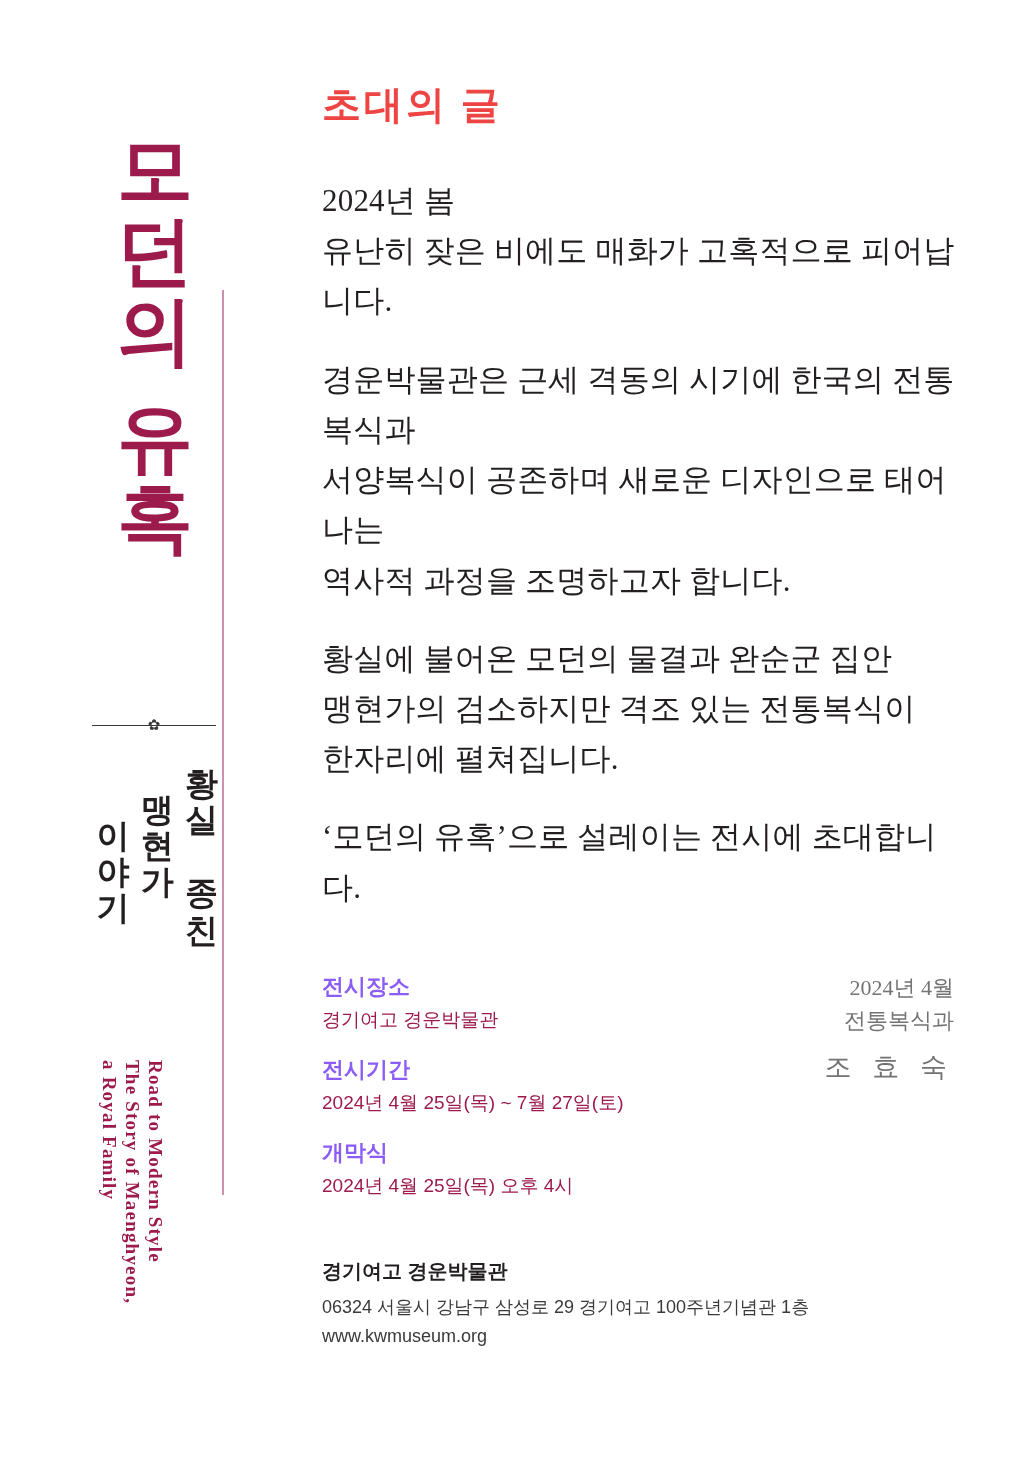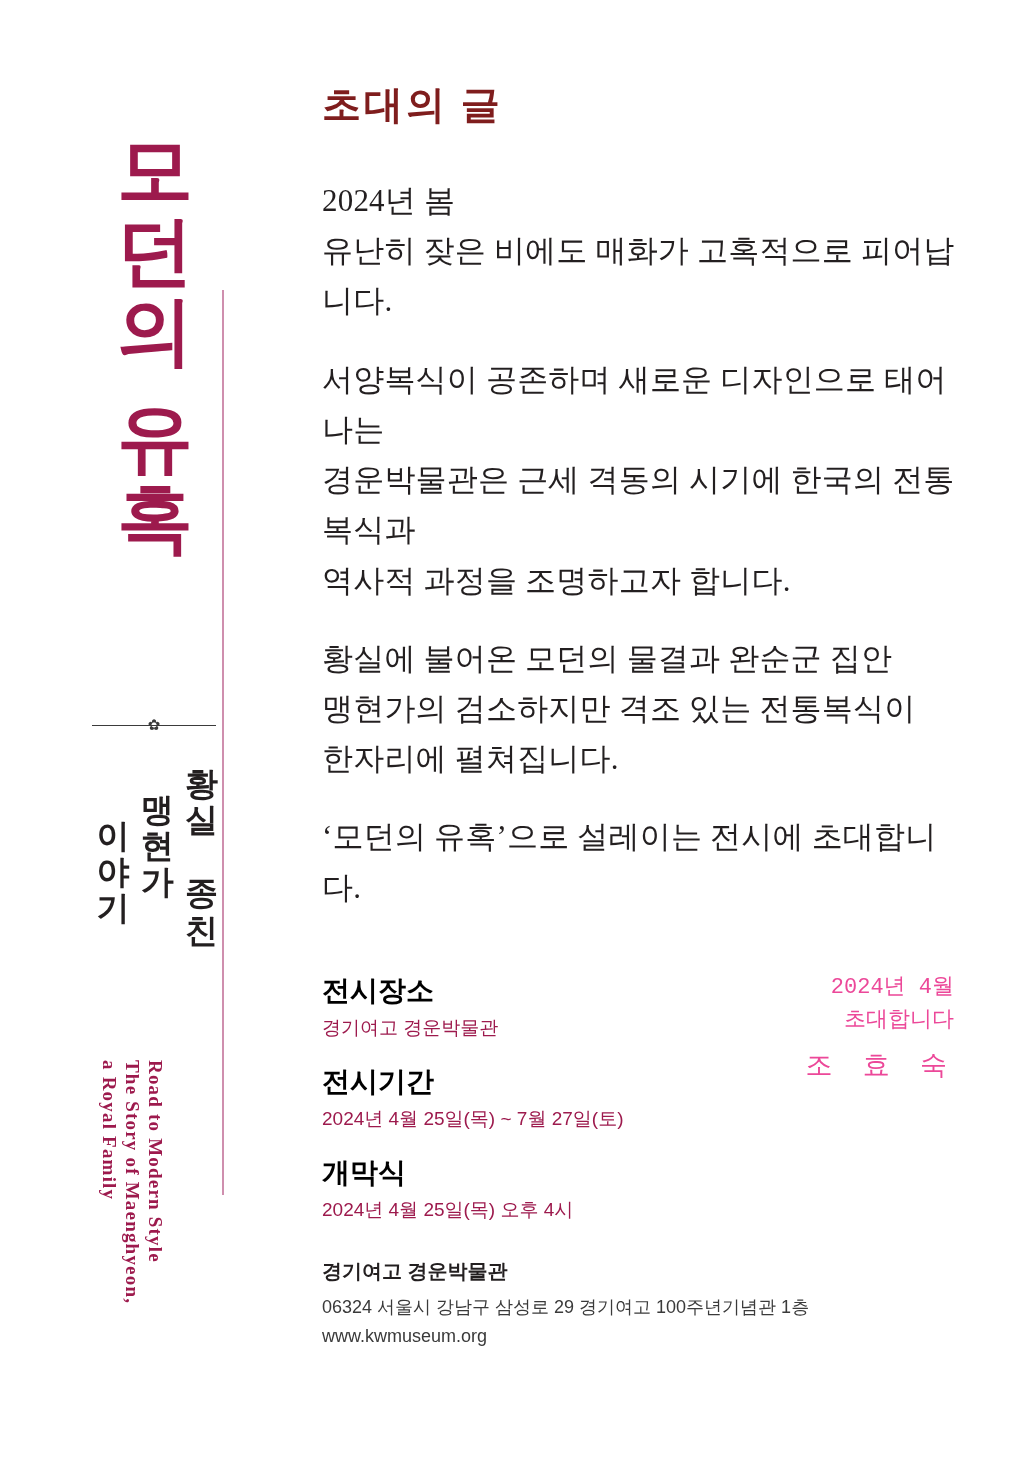"초대의 글" .doc-title { color: #7f1d1d -> #ef4444 }
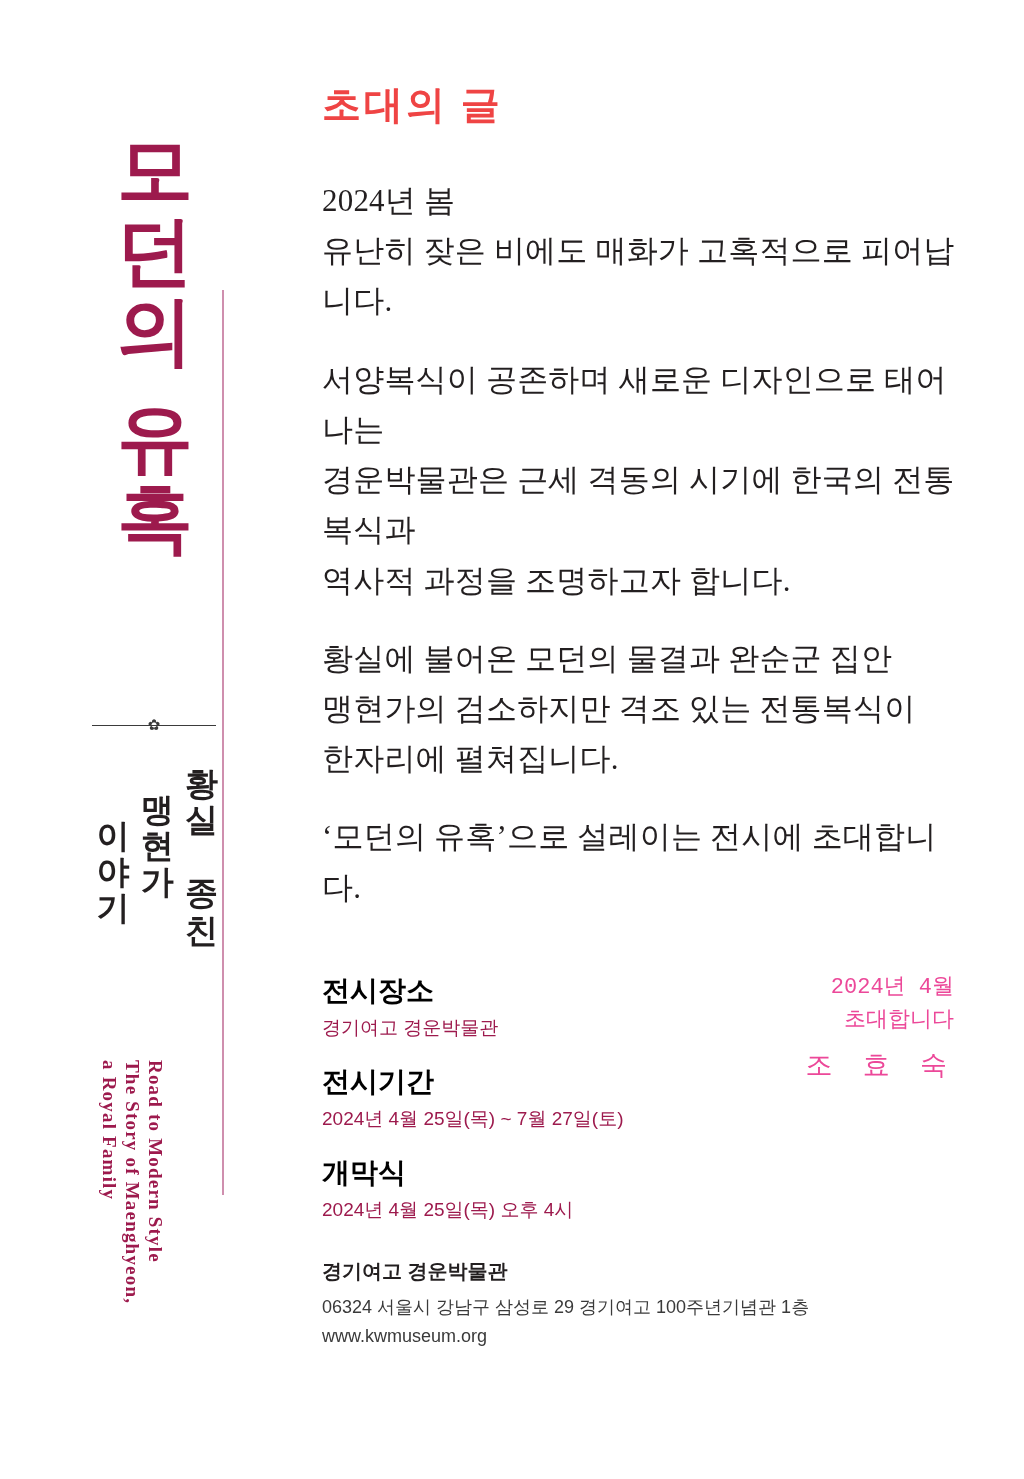"서양복식이 공존하며 새로운 디자인으로 태어나는" span.ln { order: before "경운박물관은 근세 격동의 시기에 한국의" -> after "경운박물관은 근세 격동의 시기에 한국의" }
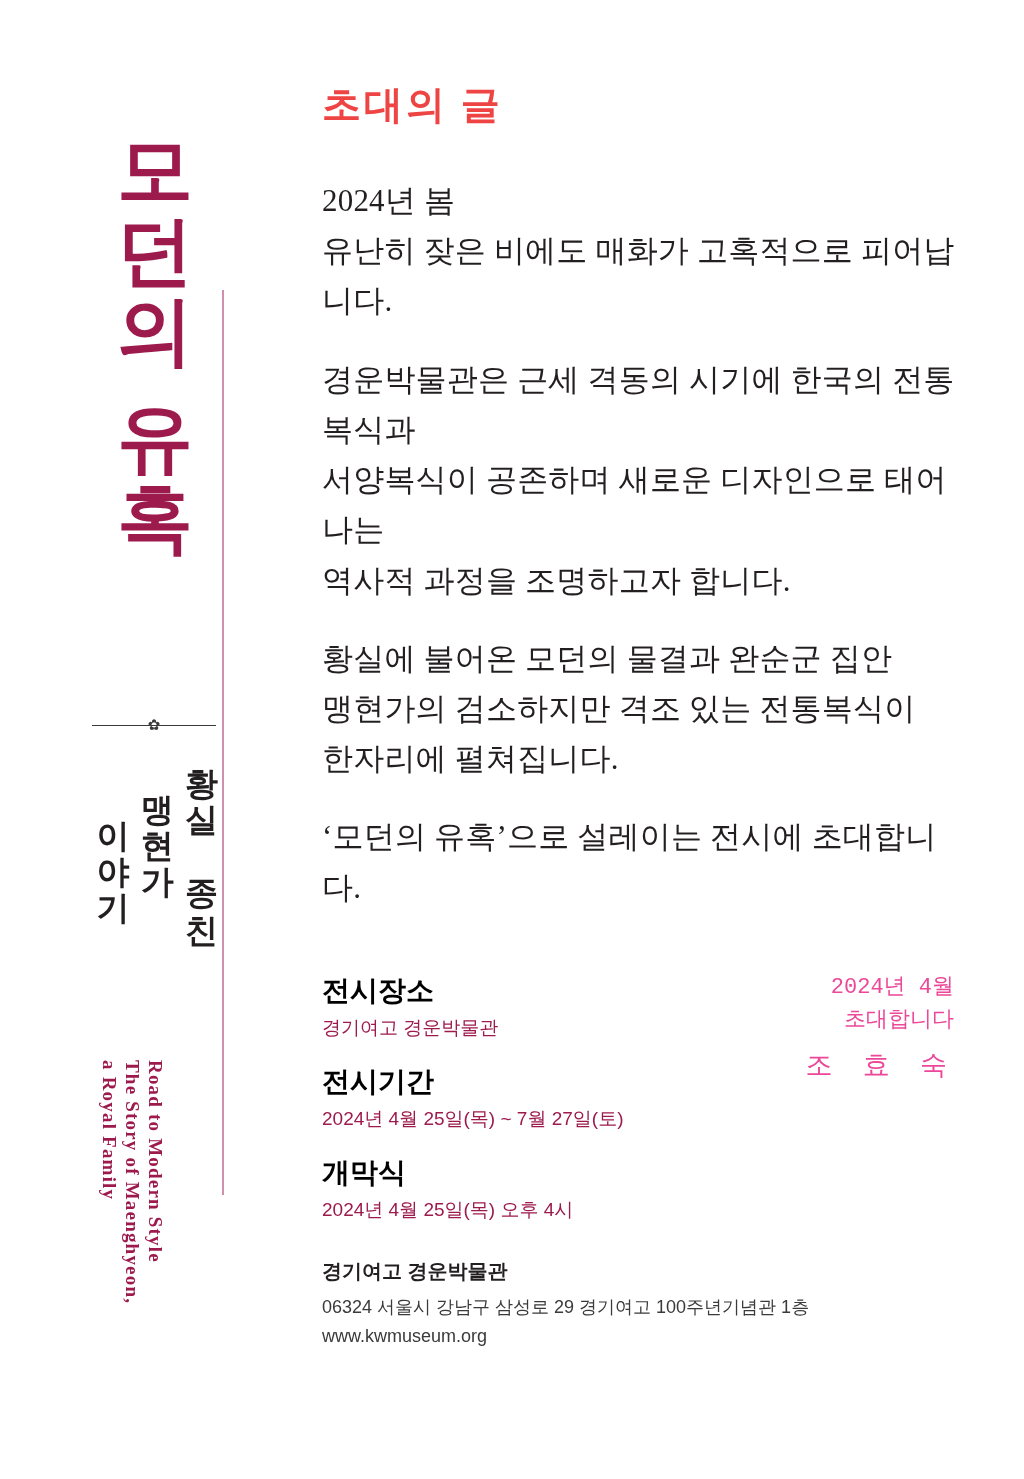"전시장소" .info-label { color: #000000 -> #8b5cf6; font-size: 28px -> 22px }
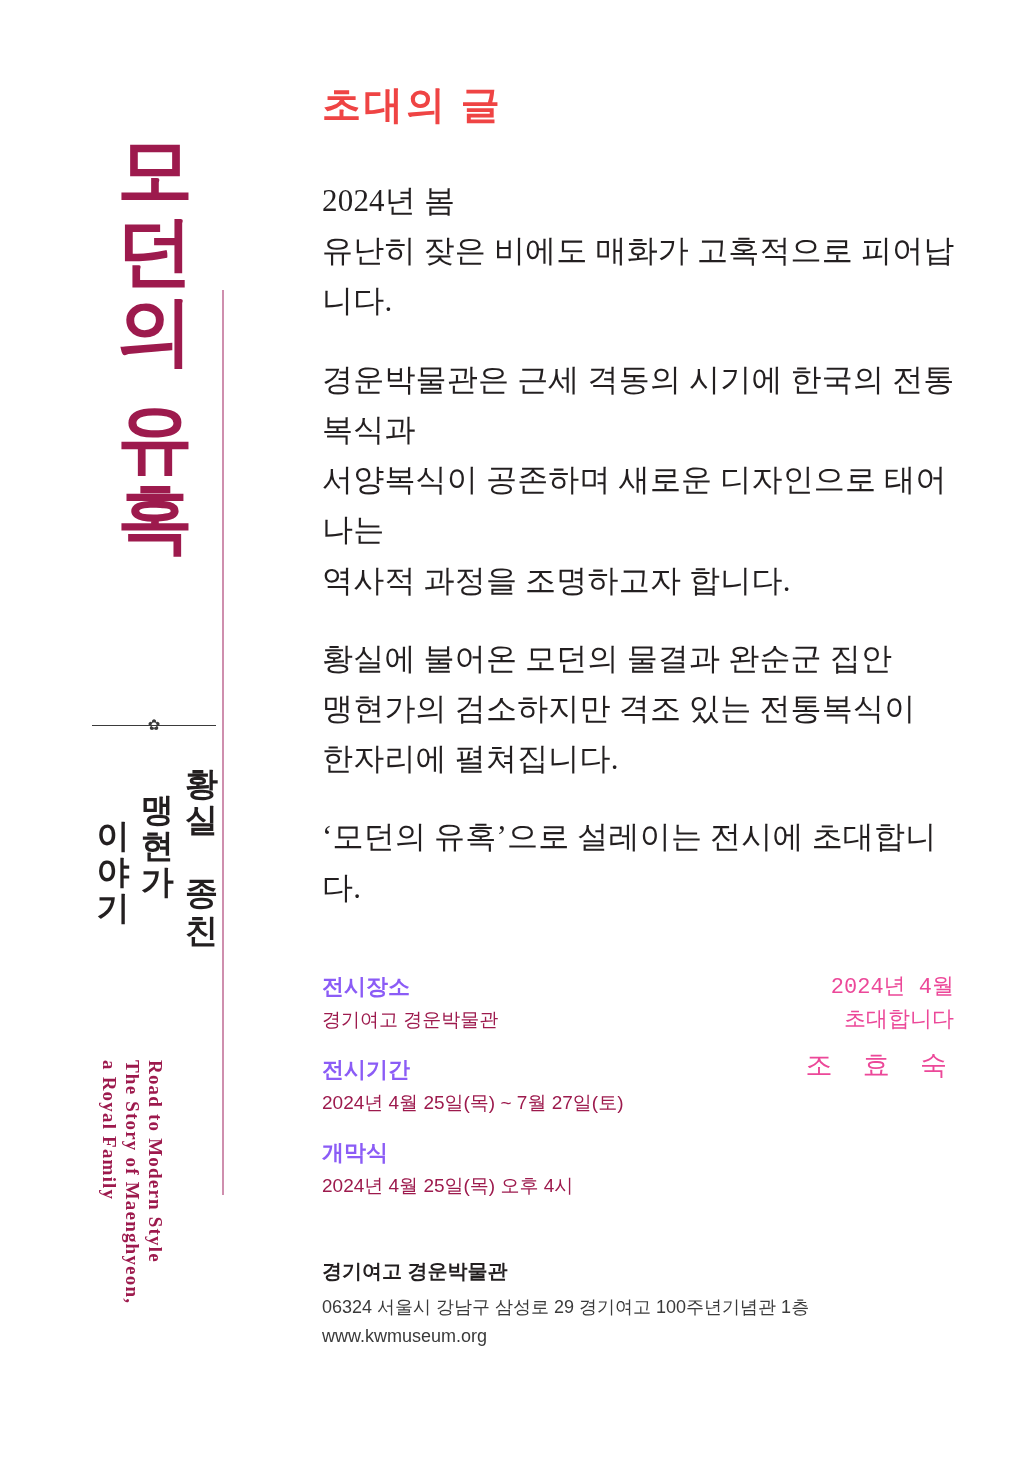"2024년 4월" .sign { color: #ec4899 -> #737373; font-family: Liberation Mono, monospace -> Liberation Serif, serif }
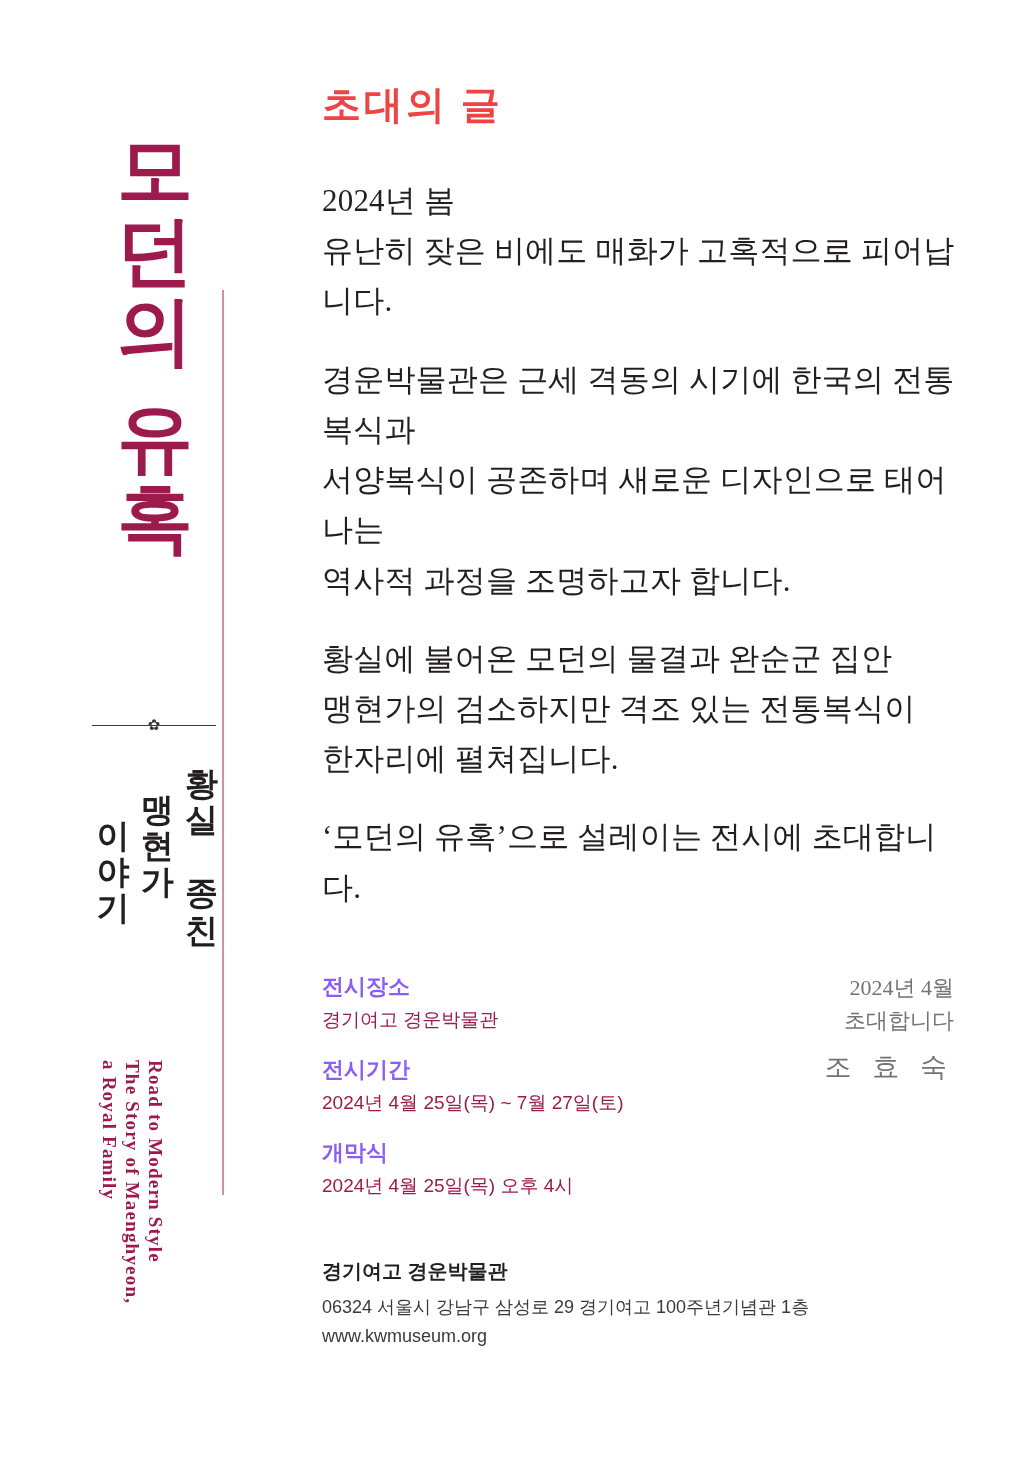"초대합니다" span.ln { text: 초대합니다 -> 전통복식과 }
